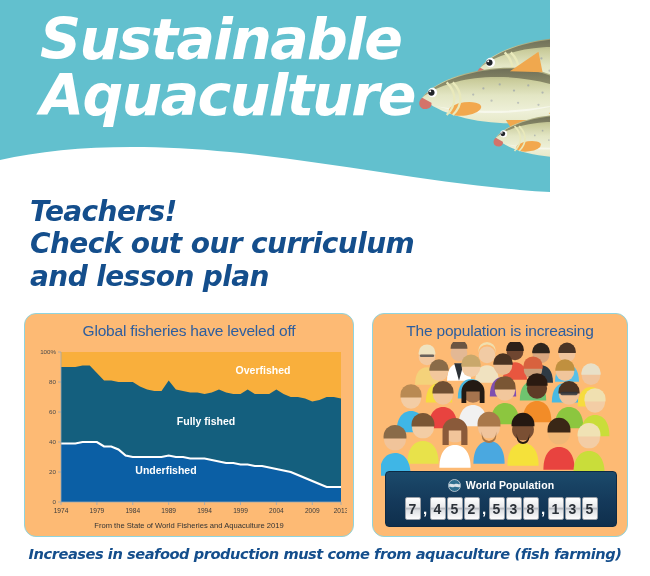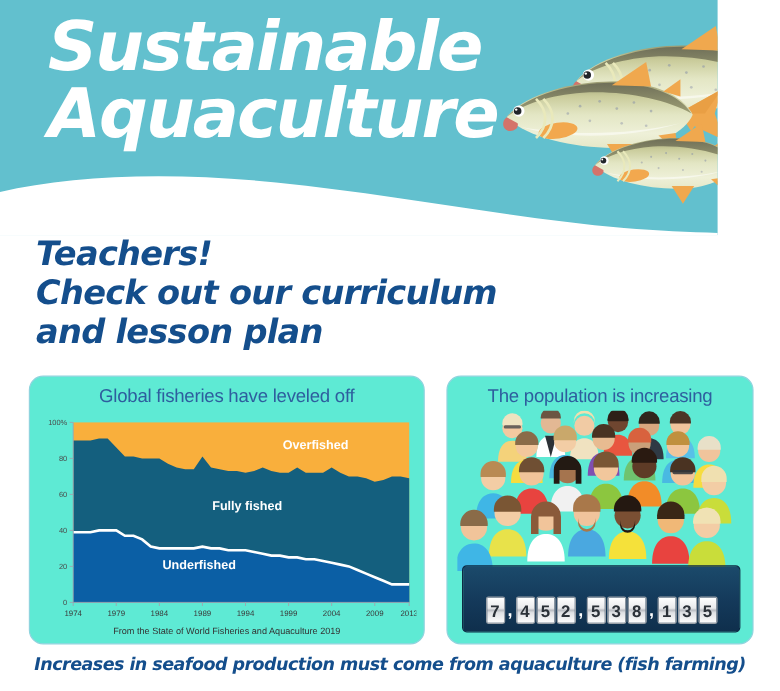"Sustainable" #banner { width: 598px -> 550px }
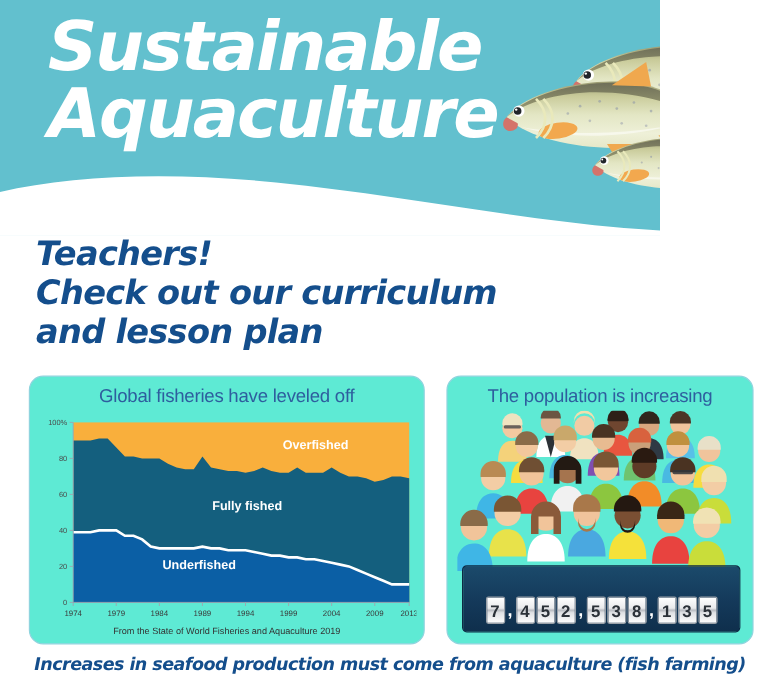"Global fisheries have leveled off" .panel { background: #5eead4 -> #fdba74 }
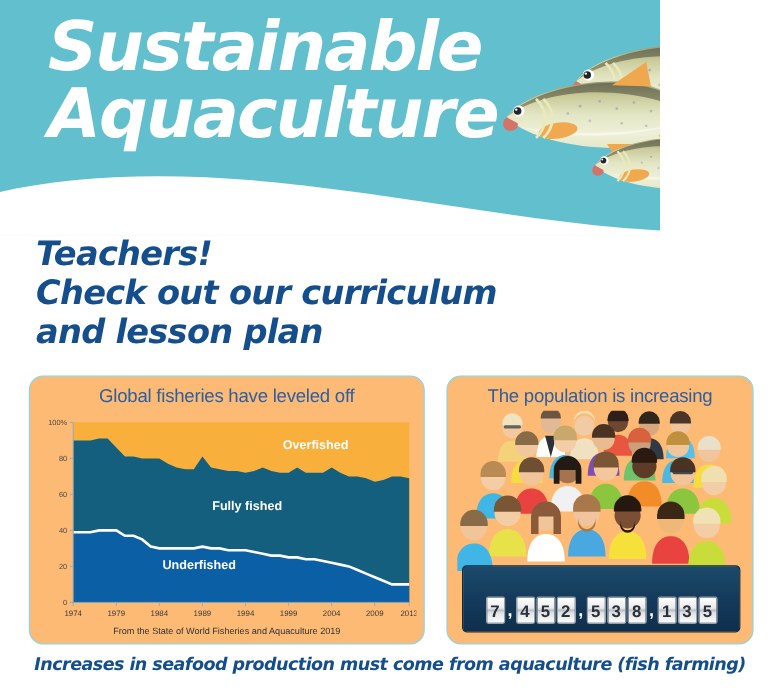"World Population" div { html: none -> <div> <svg> <circle></circle> <path></path> </svg> <span>World Population</span> </div> }
